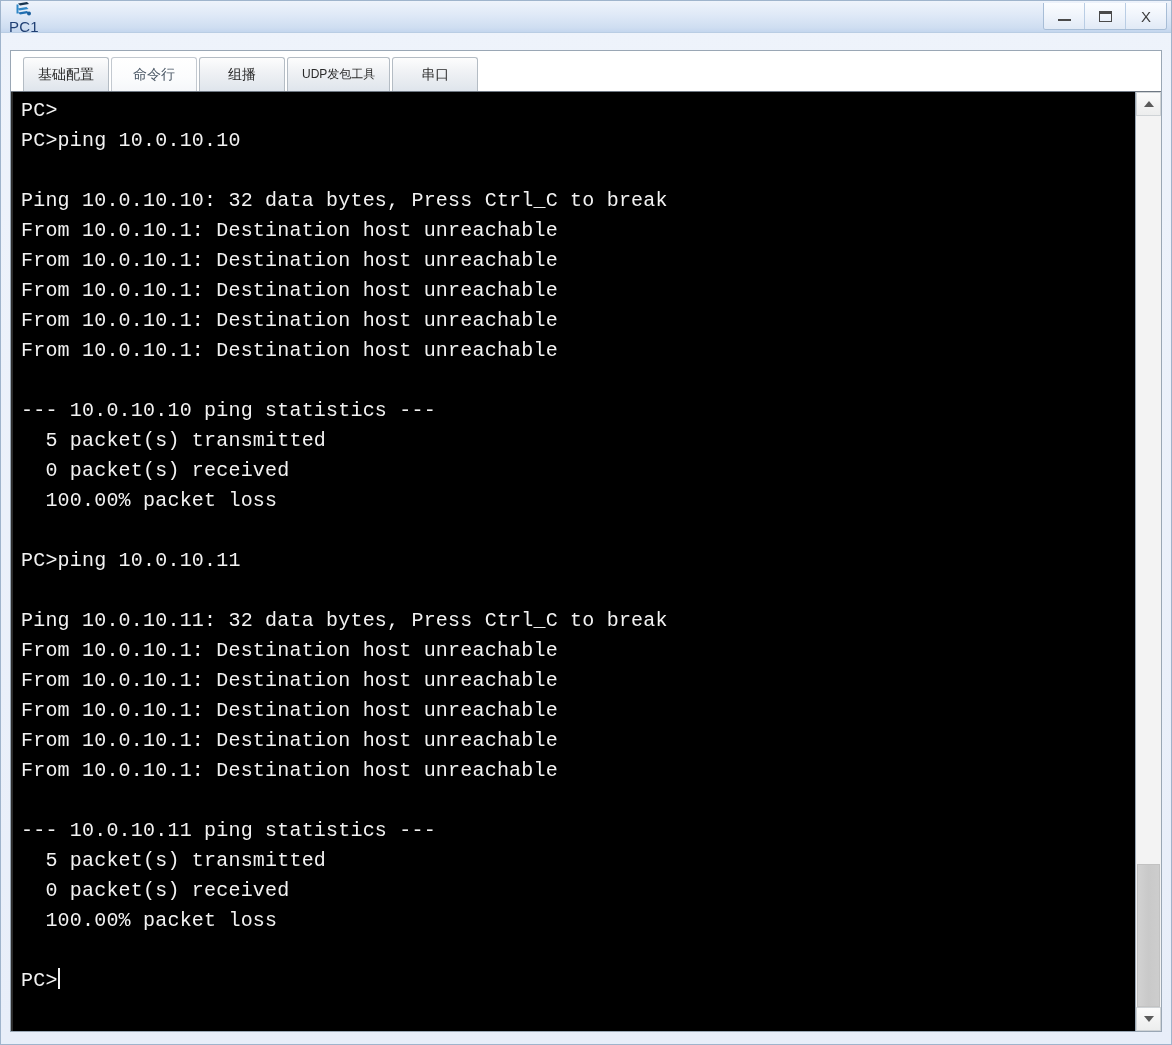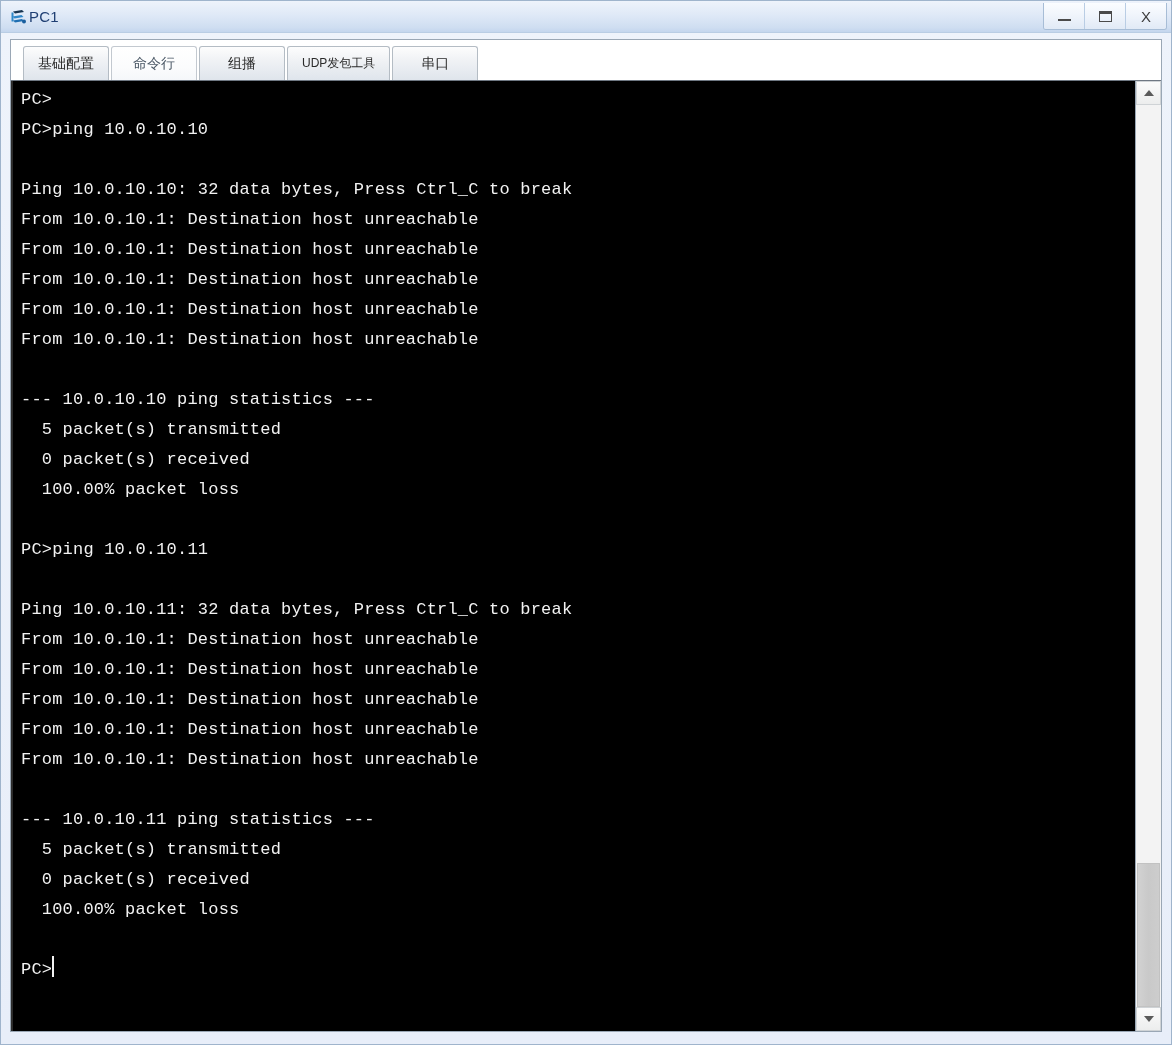"PC1" .title-left { flex-direction: none -> column }
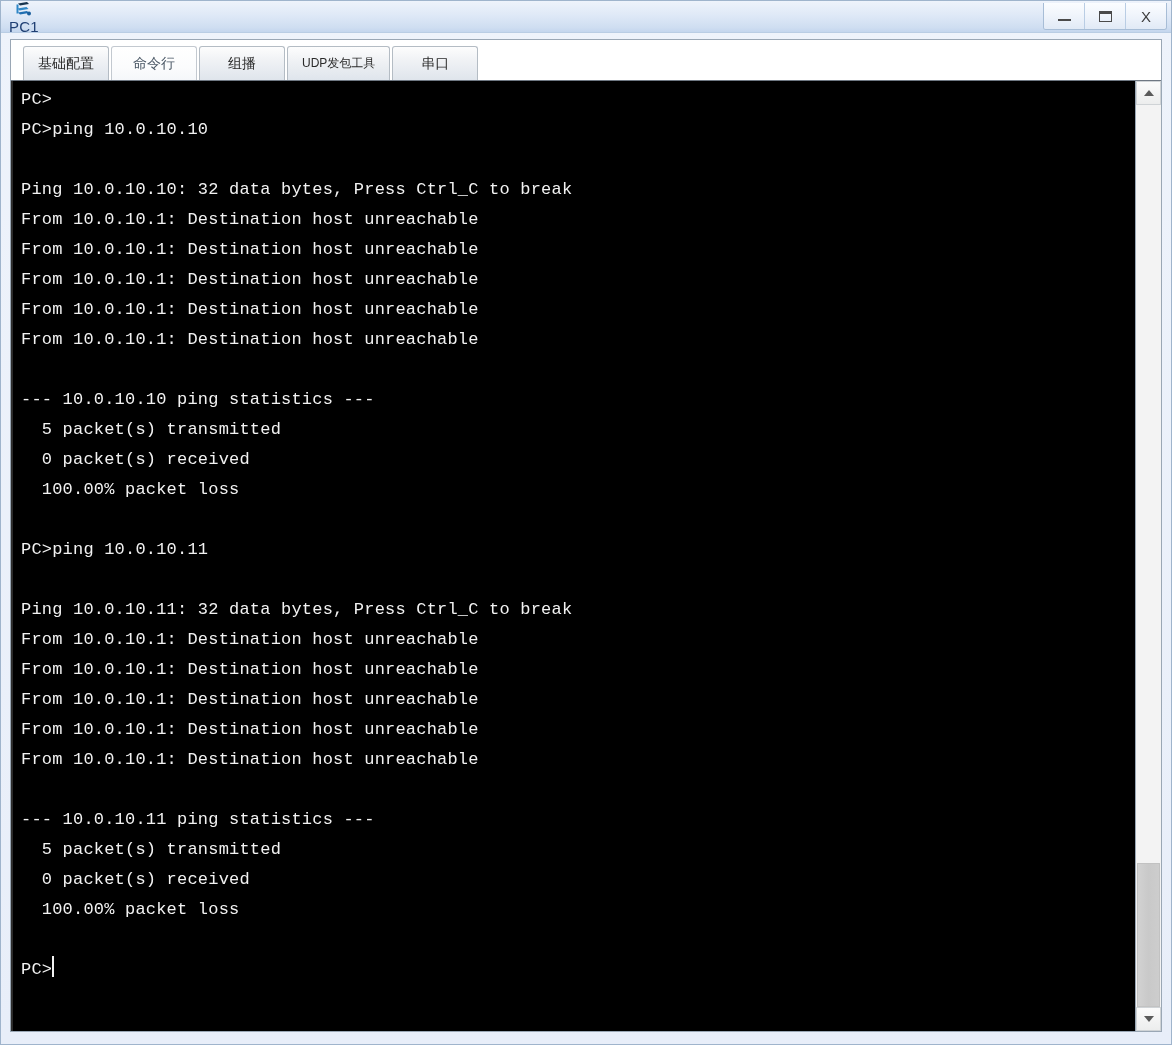"基础配置" .client { margin-top: none -> 11px }
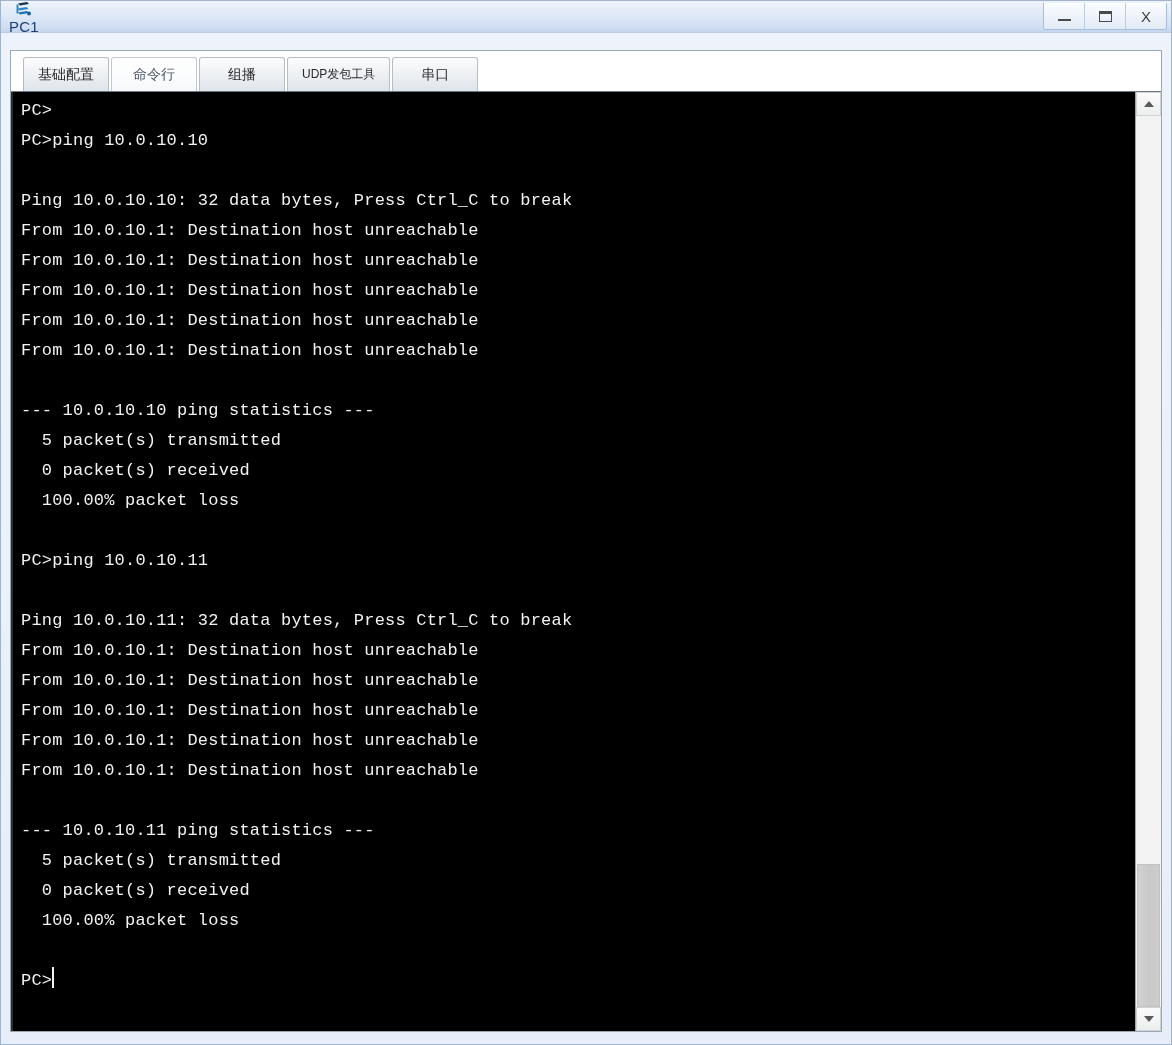"PC>" .term-lines { font-size: 17px -> 20px }
